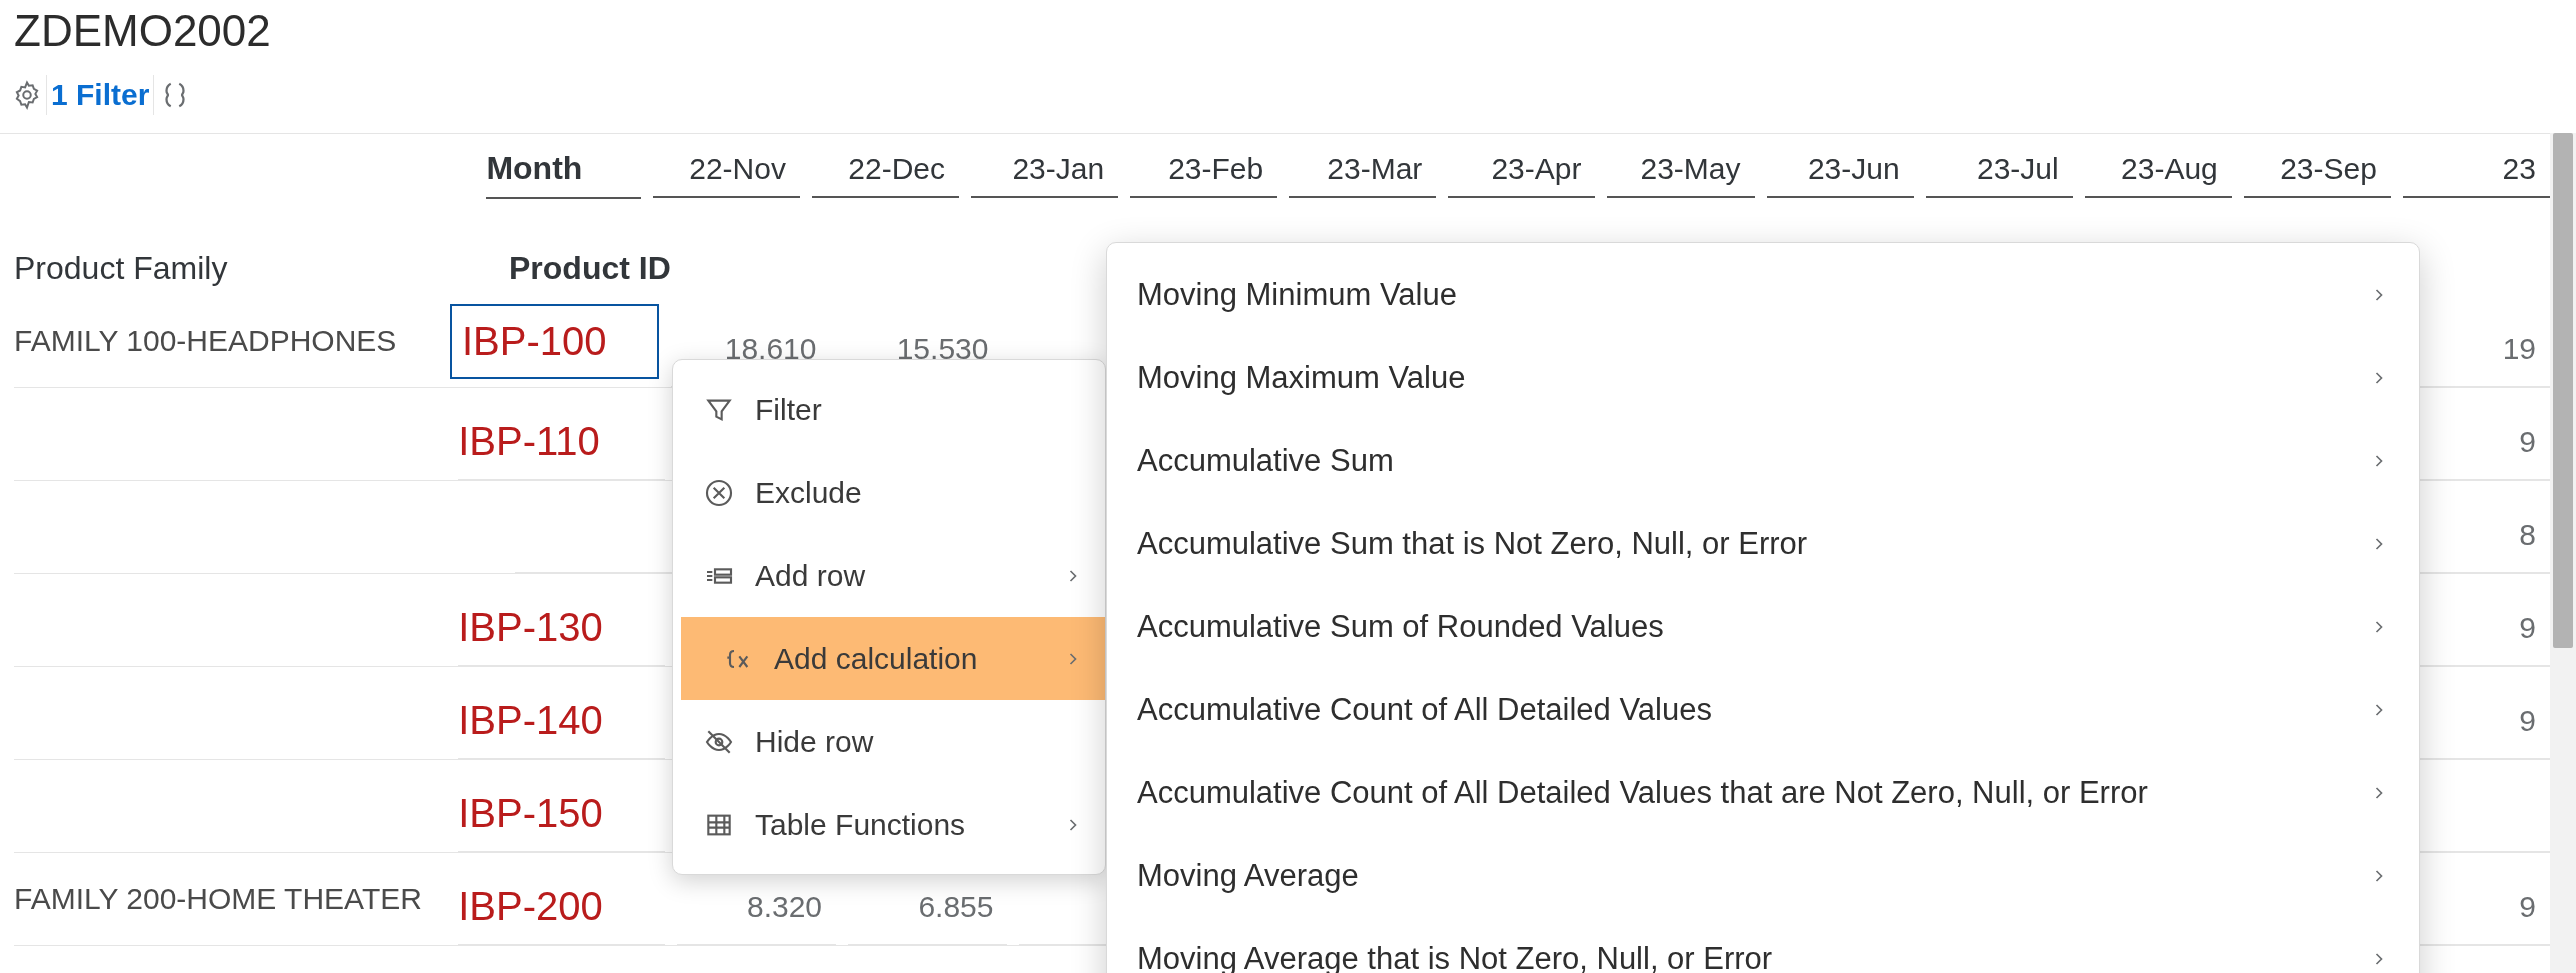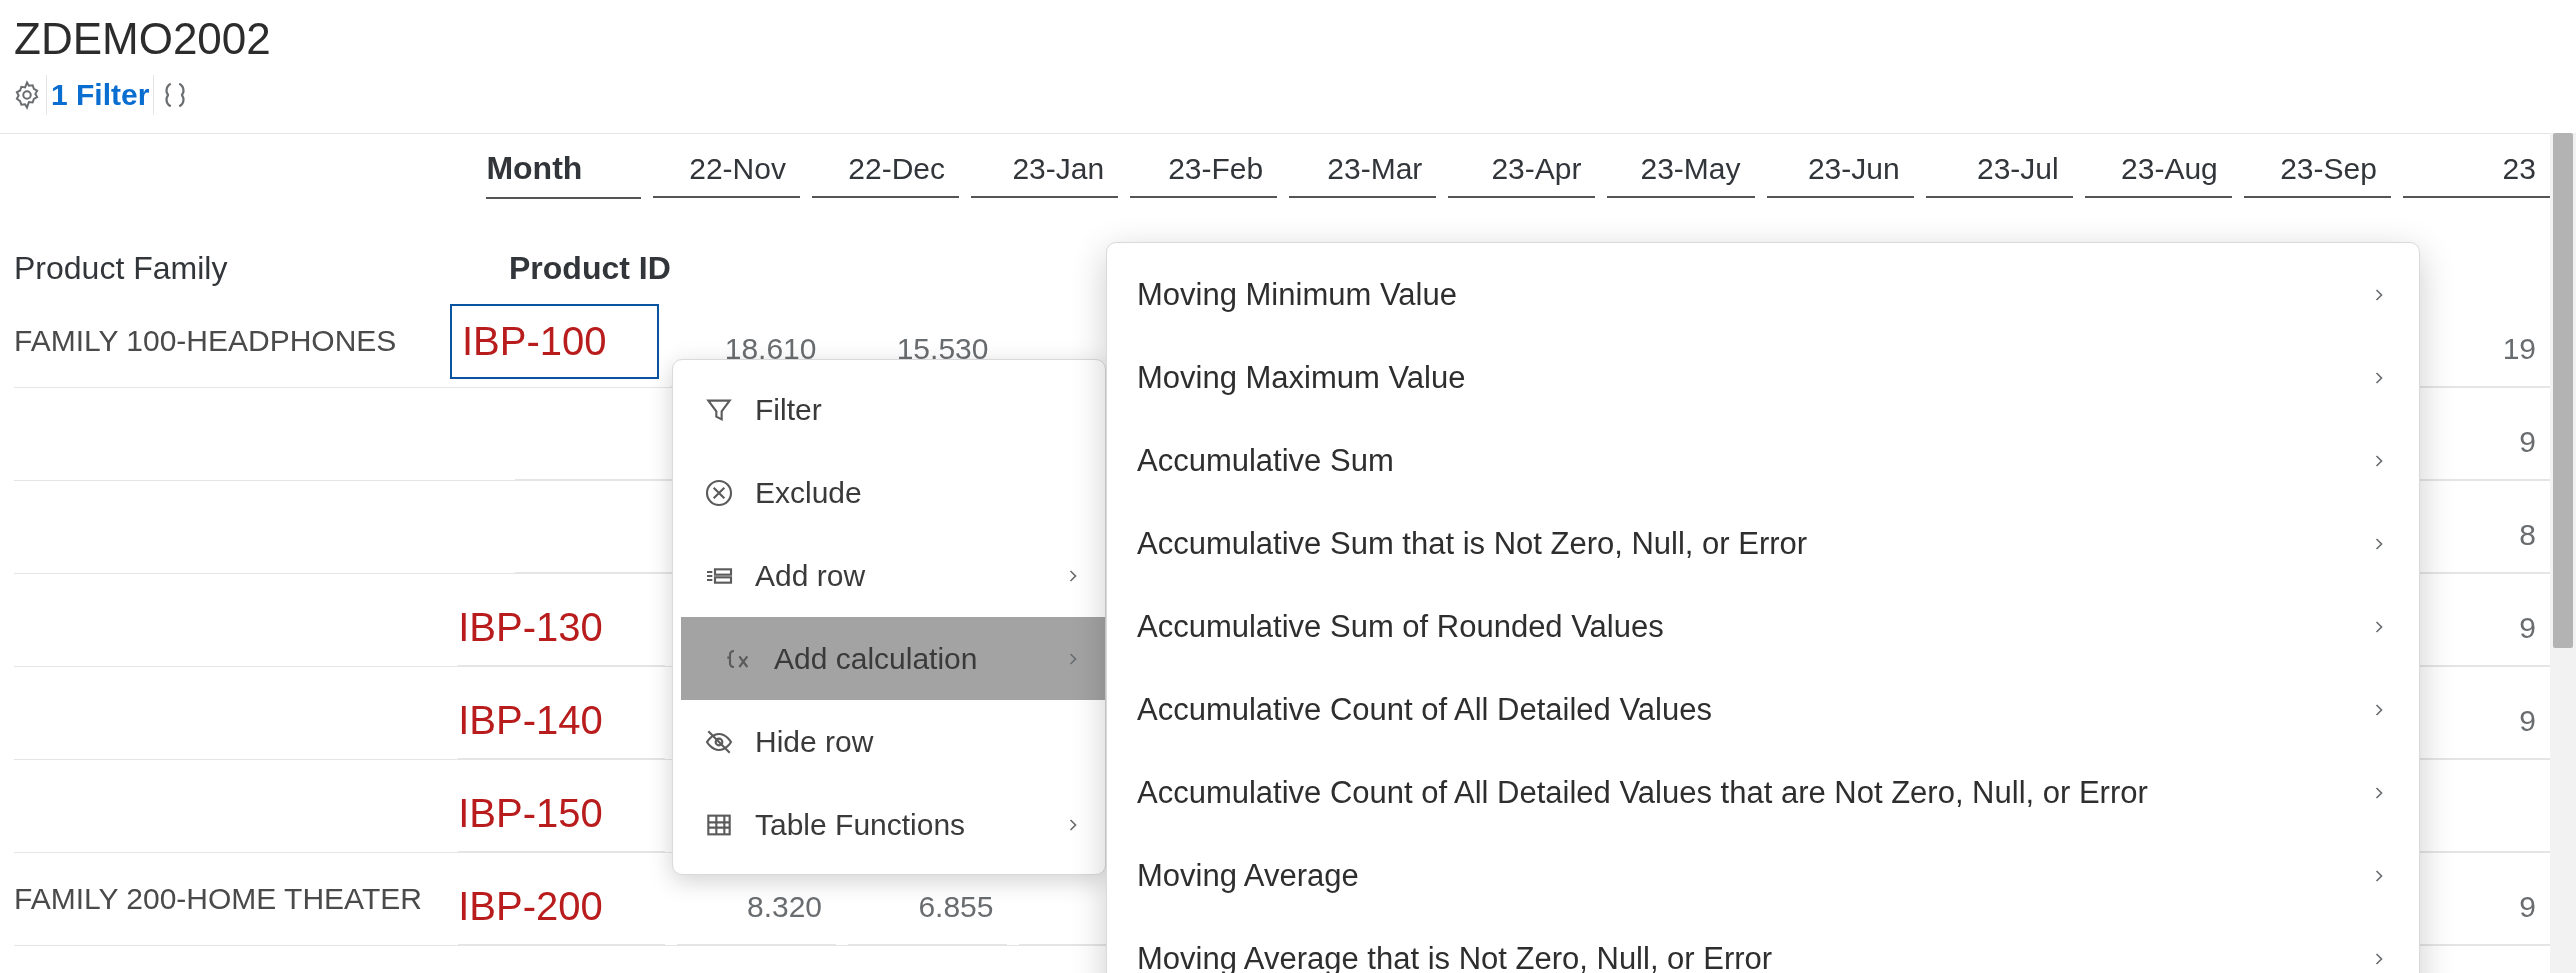"ZDEMO2002" .title { top: 14px -> 6px }
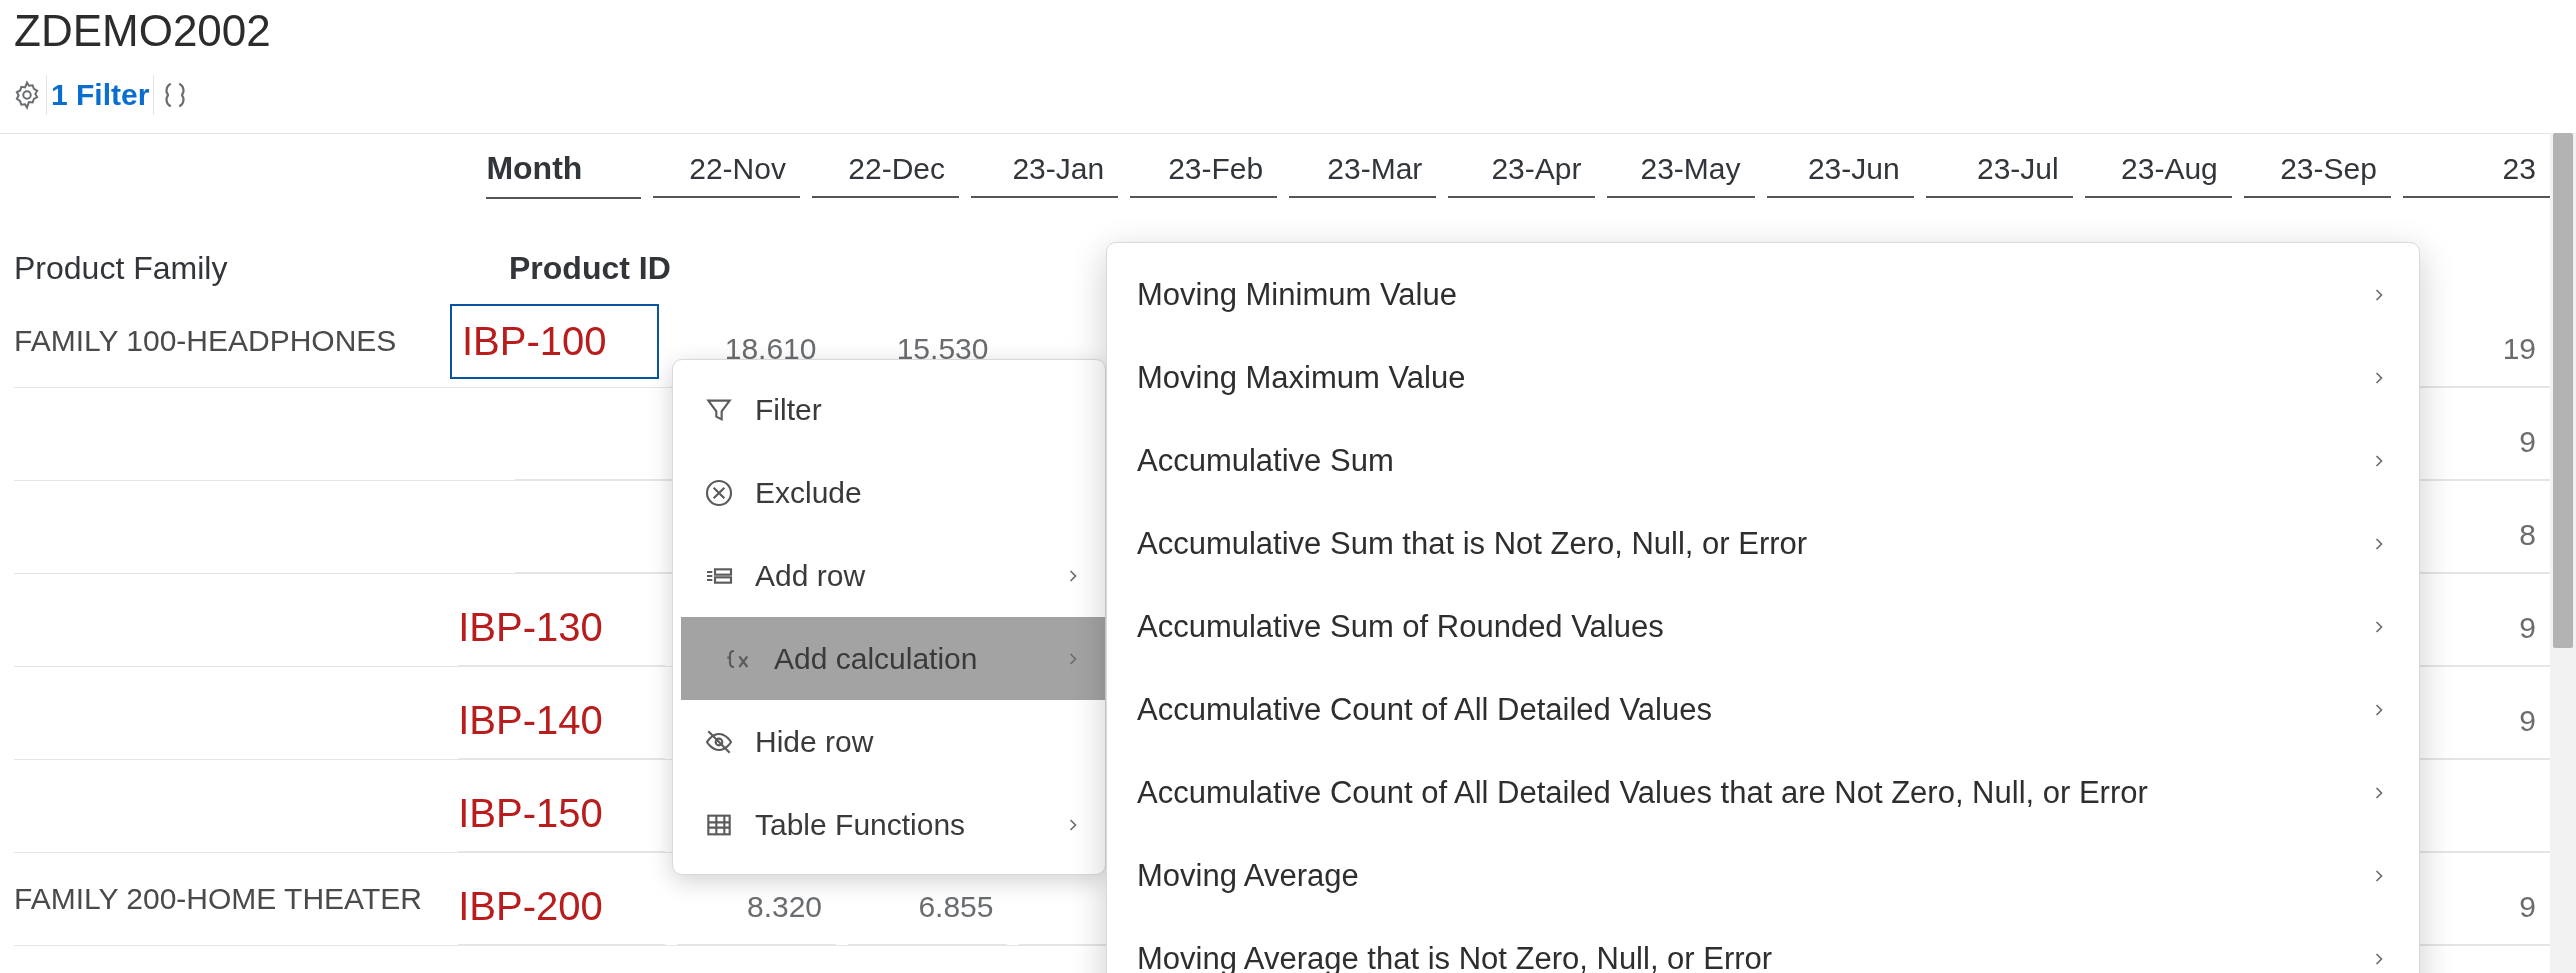"IBP-110" div.product-cell { html: none -> <div>IBP-110</div> }
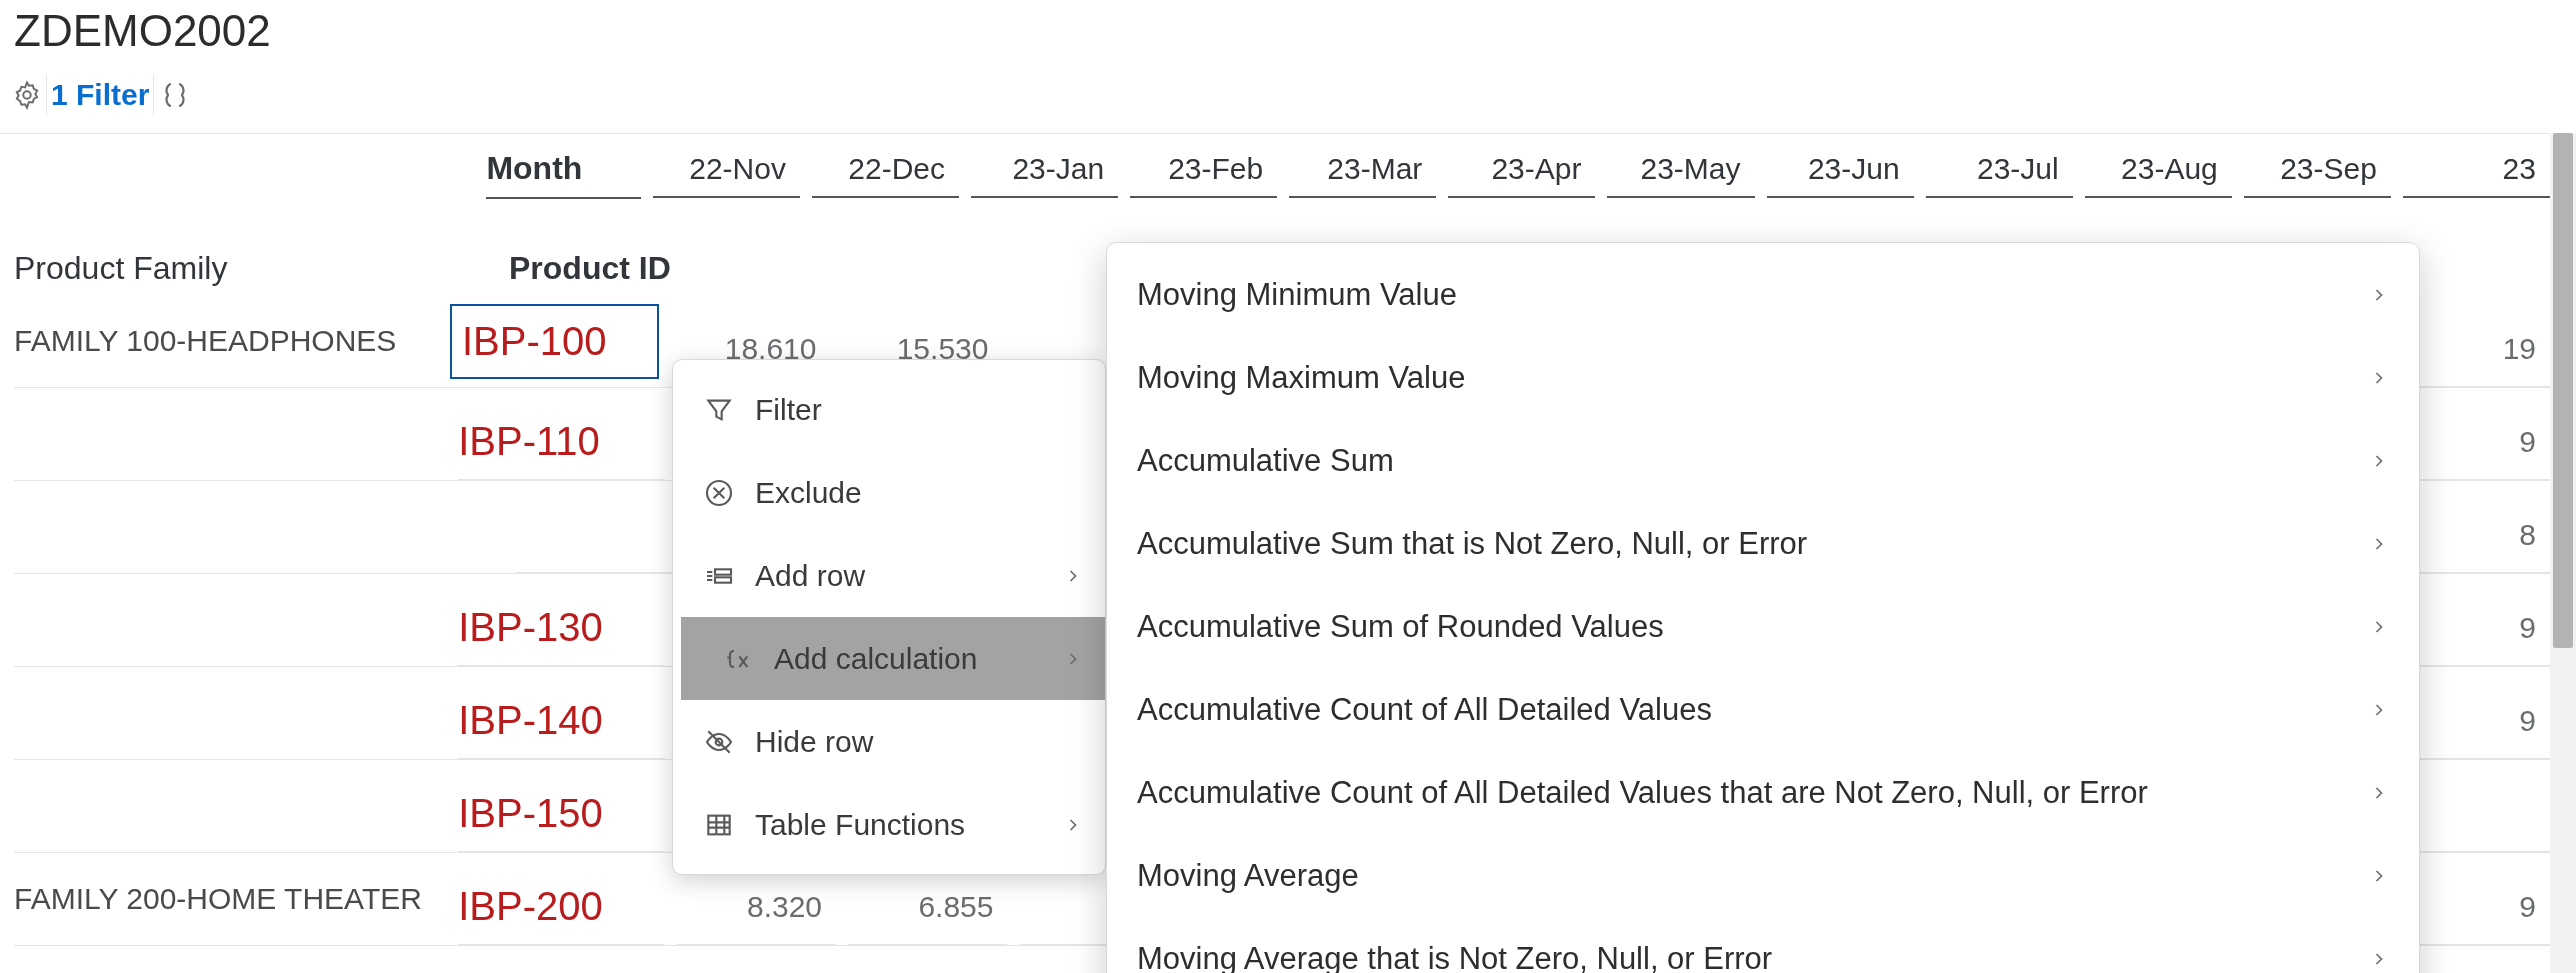"Add calculation" .ctx-item.highlight { background: #a3a3a3 -> #fdba74 }
